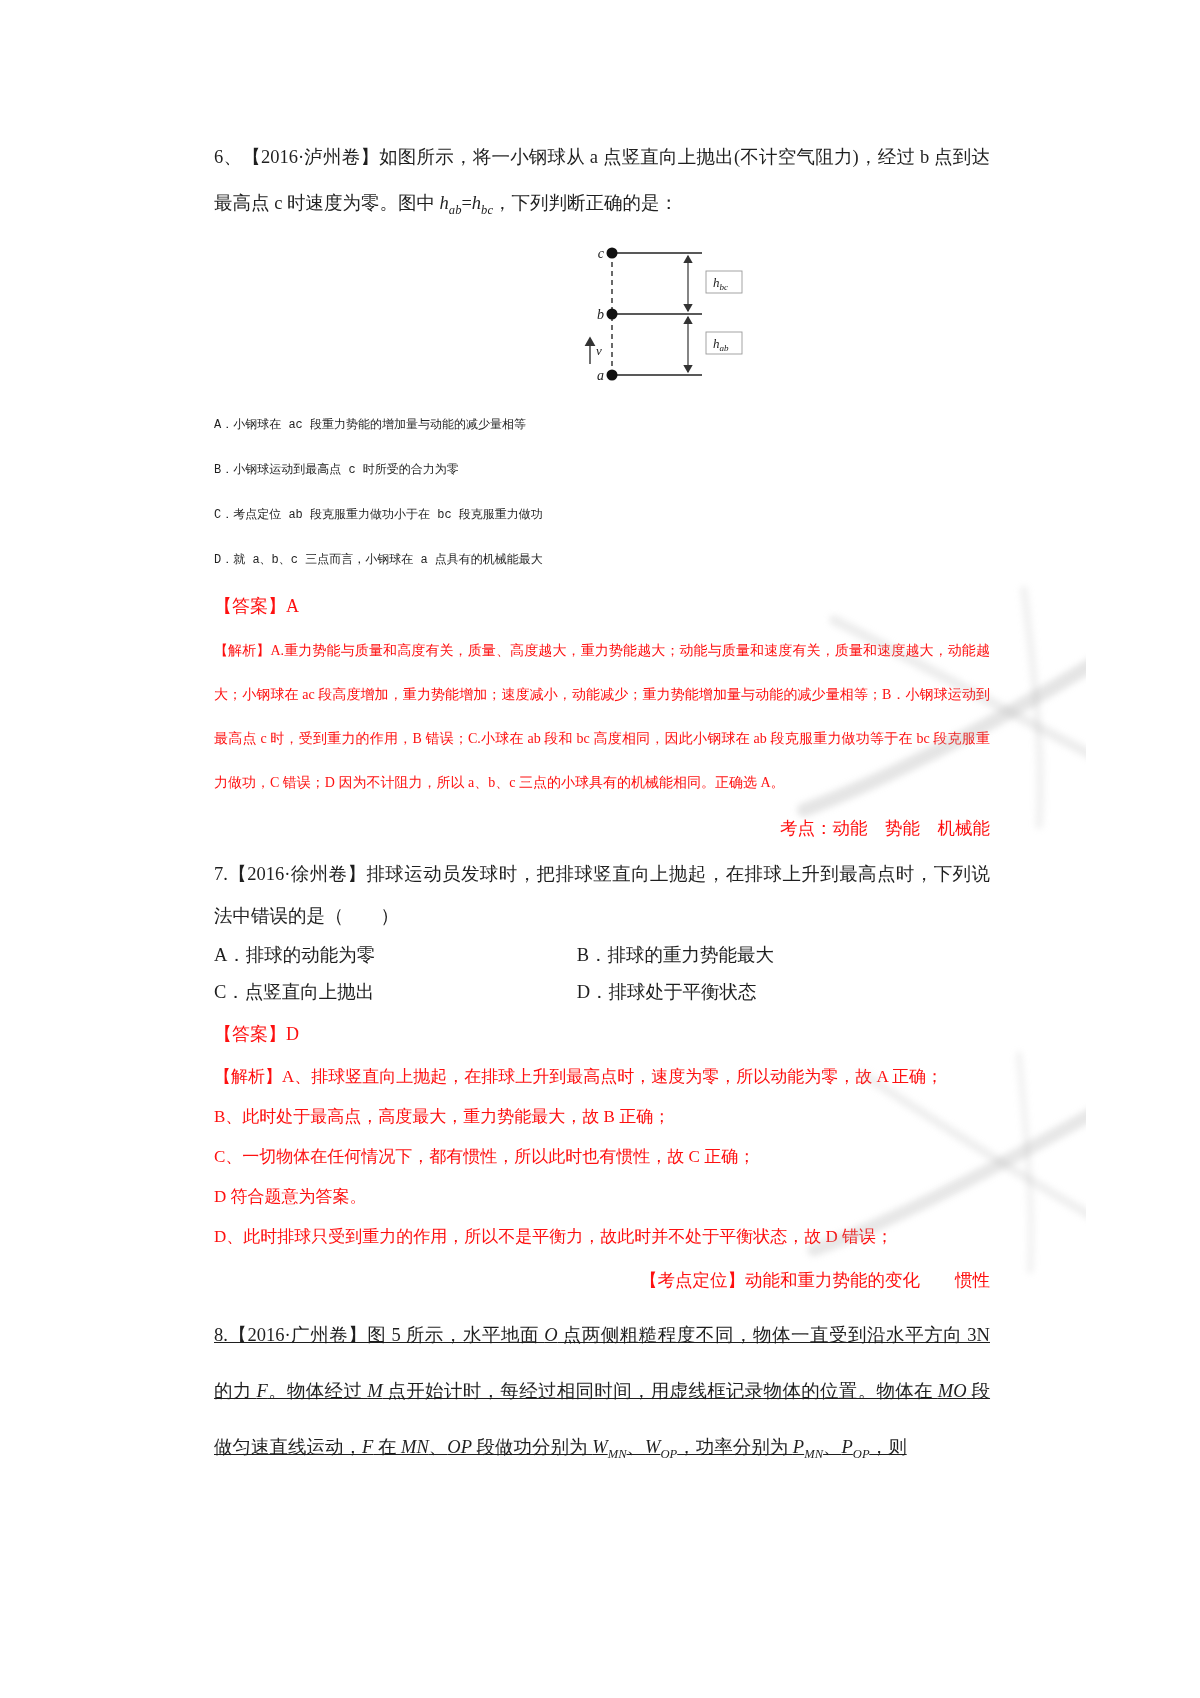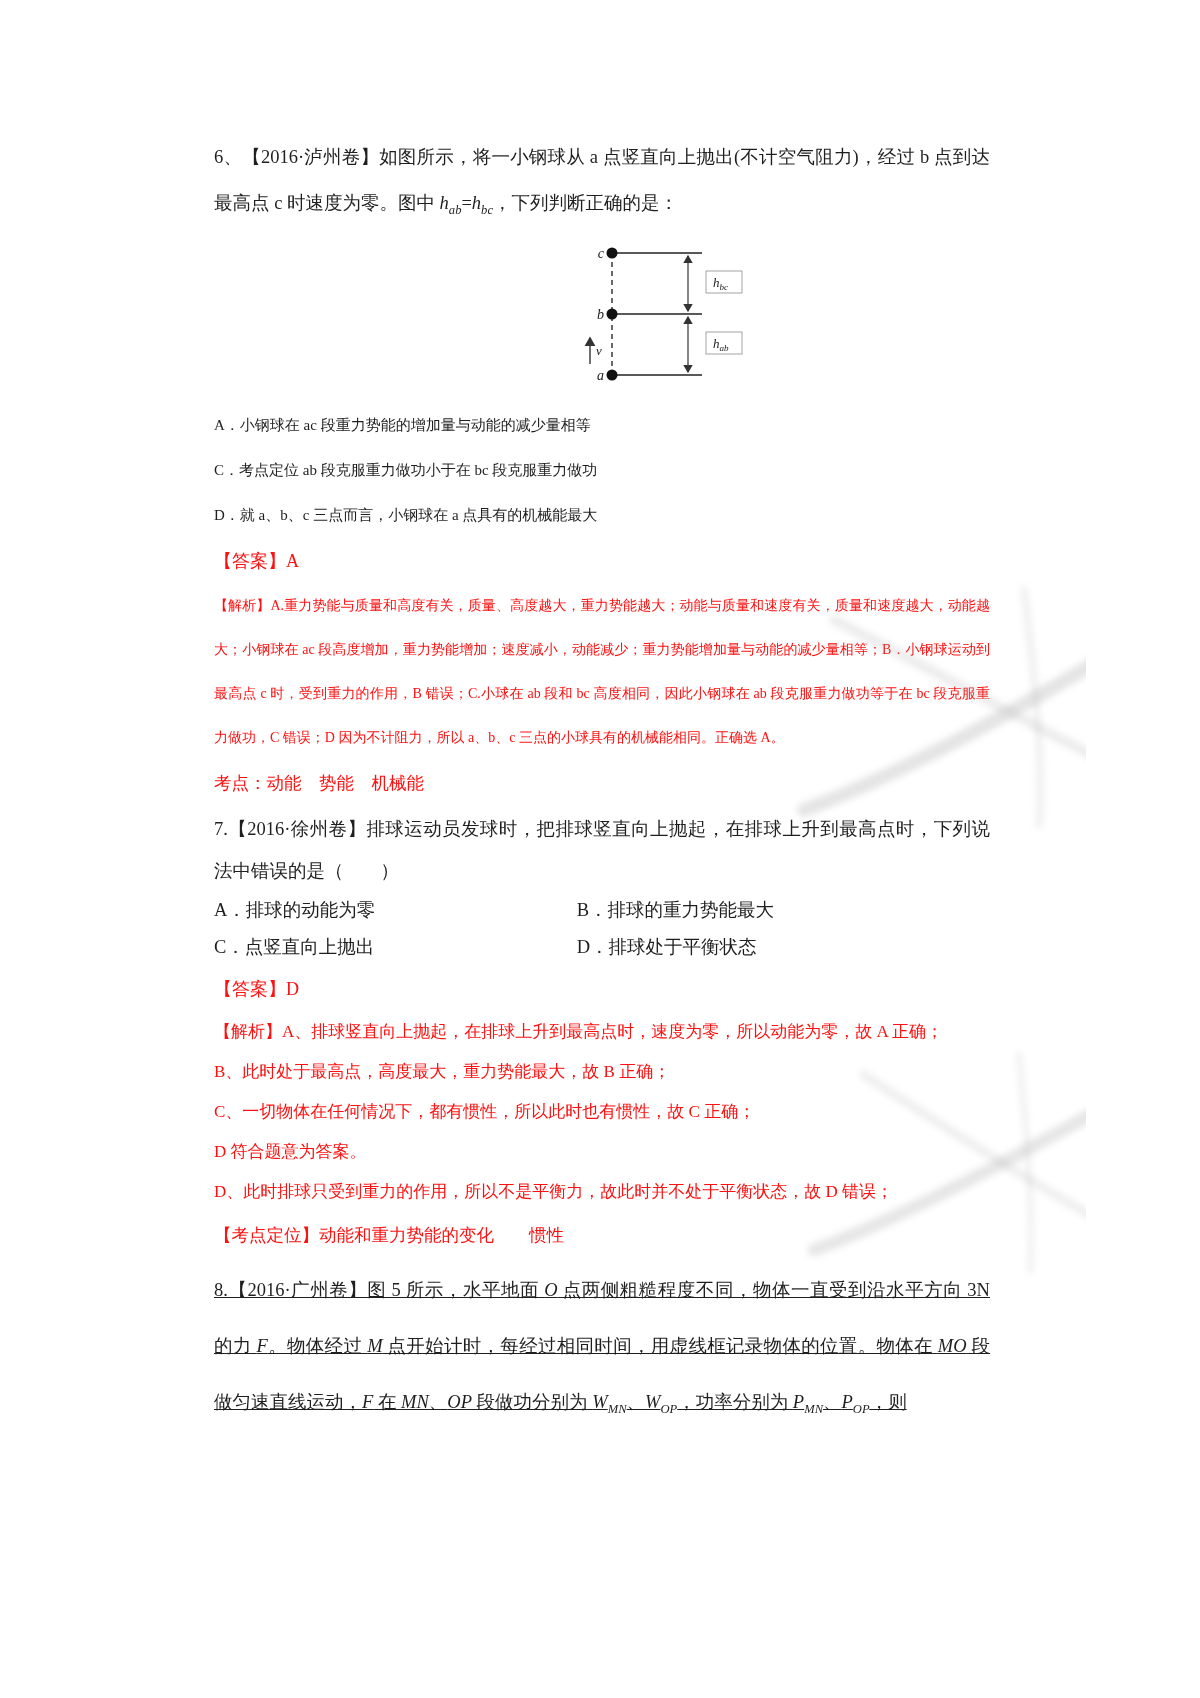"A．小钢球在 ac 段重力势能的增加量与动能的减少量相等" .opt { font-family: none -> Liberation Mono, monospace; font-size: 15px -> 12px }
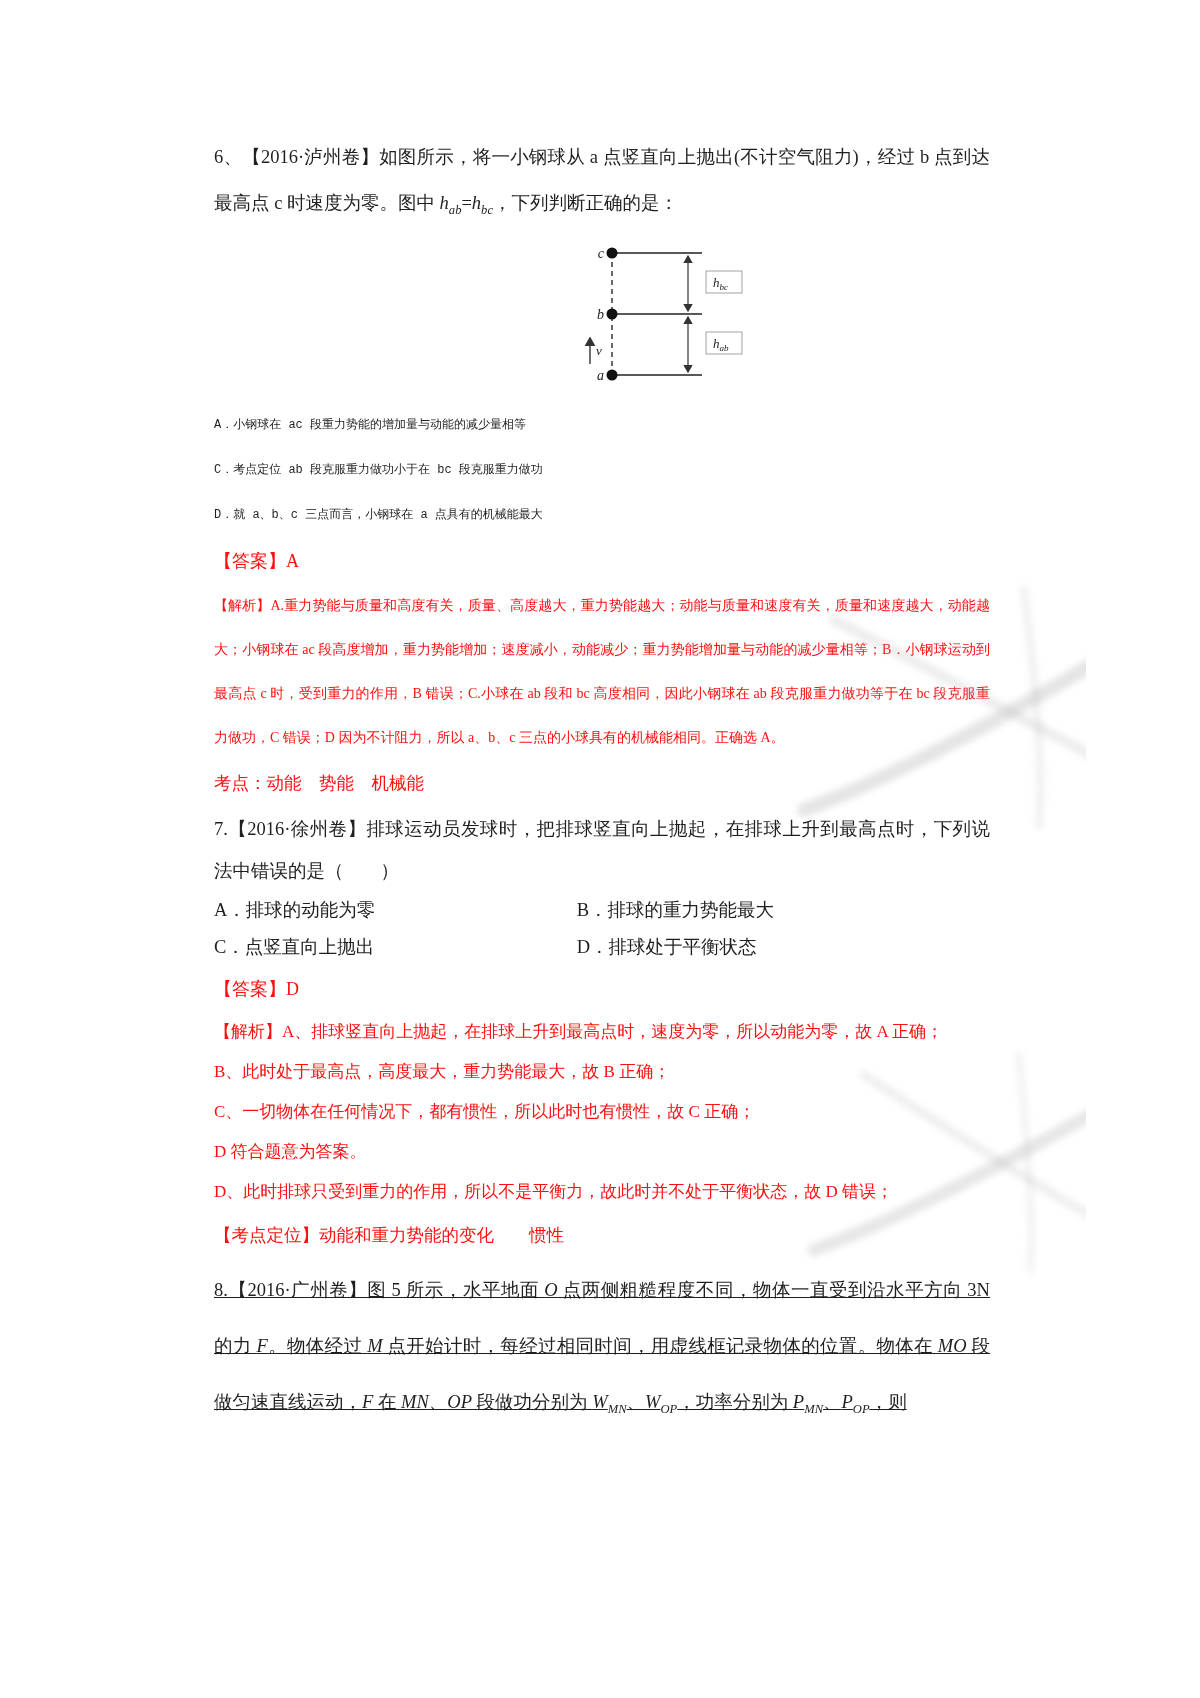"B．小钢球运动到最高点 c 时所受的合力为零" p.opt { html: none -> <p>B．小钢球运动到最高点 c 时所受的合力为零</p> }
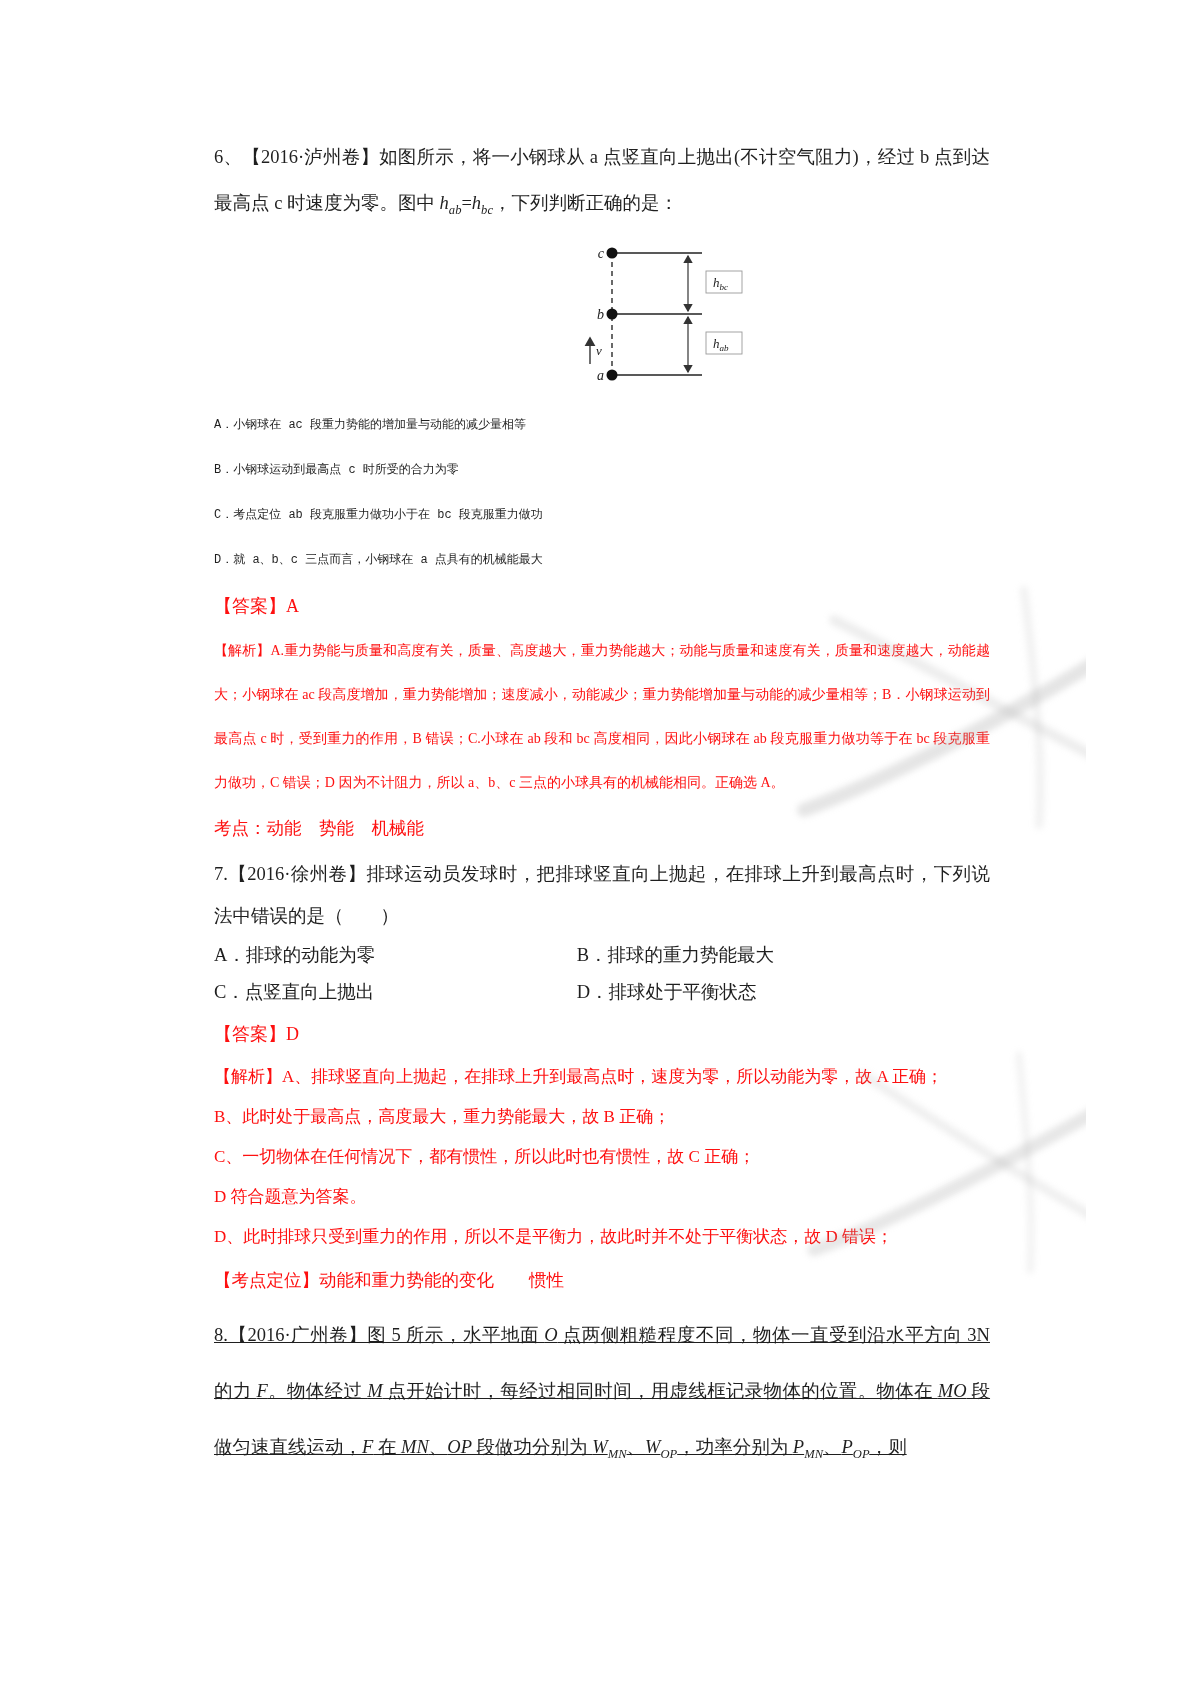"考点：动能 势能 机械能" .kaodian { text-align: none -> right }
